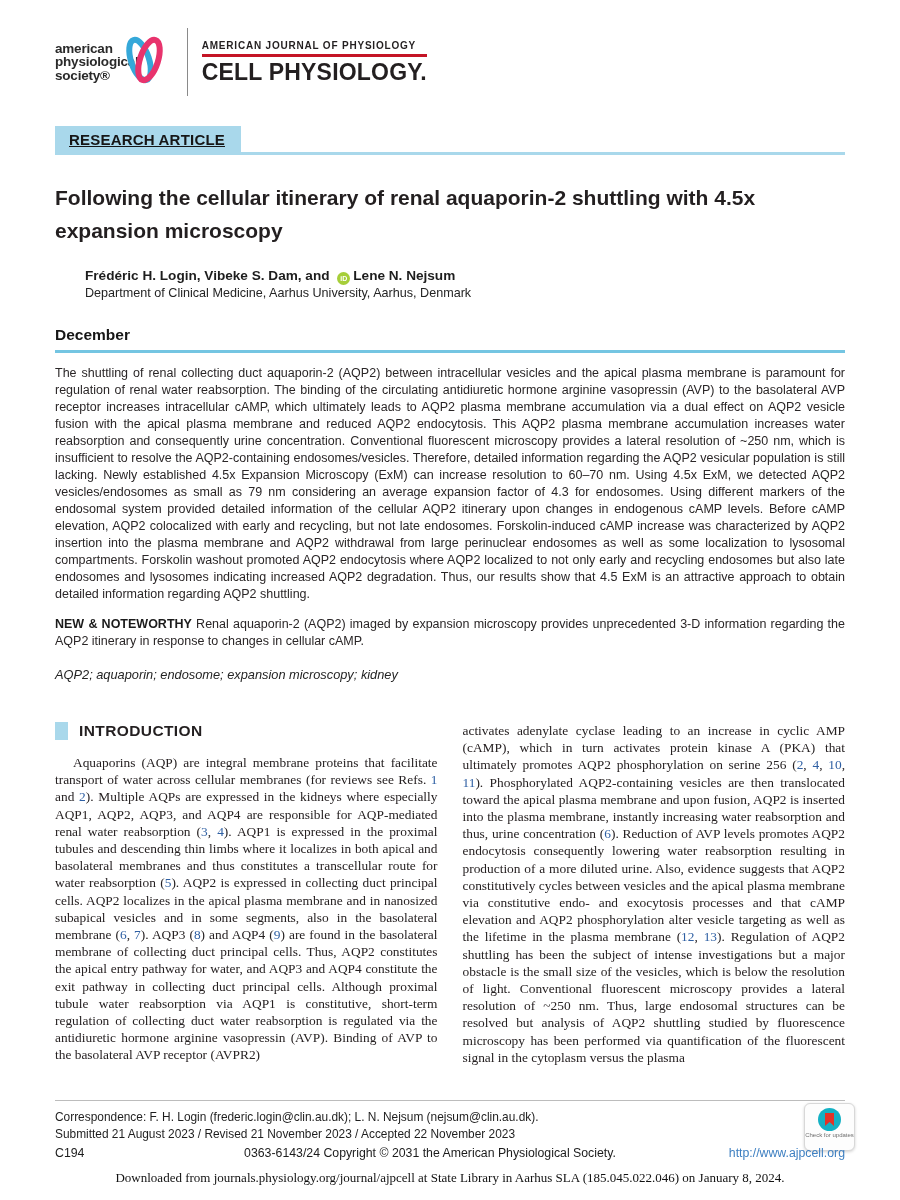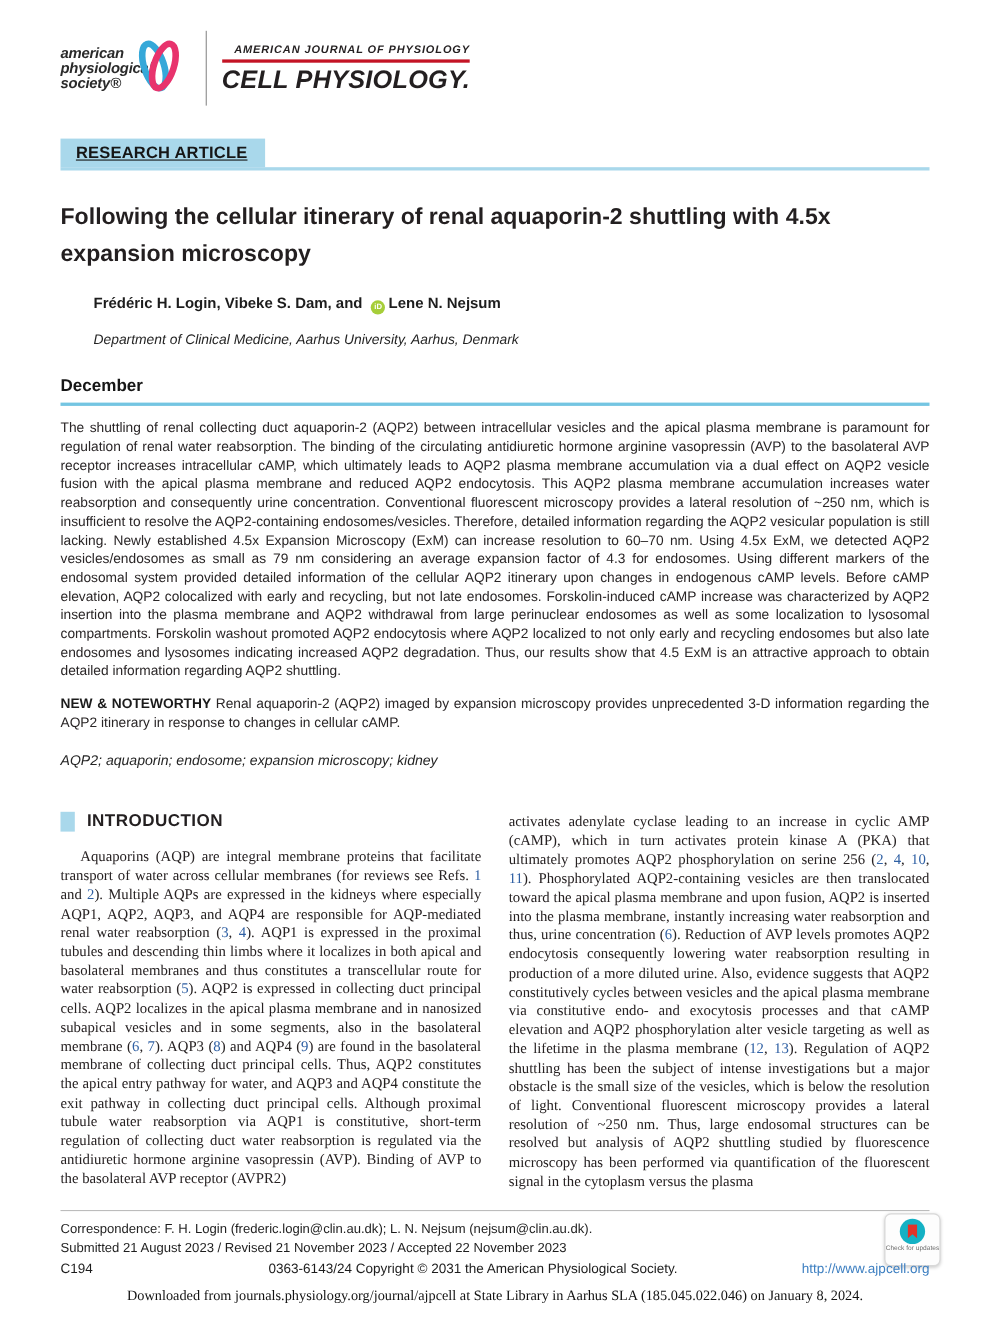"american" .logo-group { font-style: italic -> none }
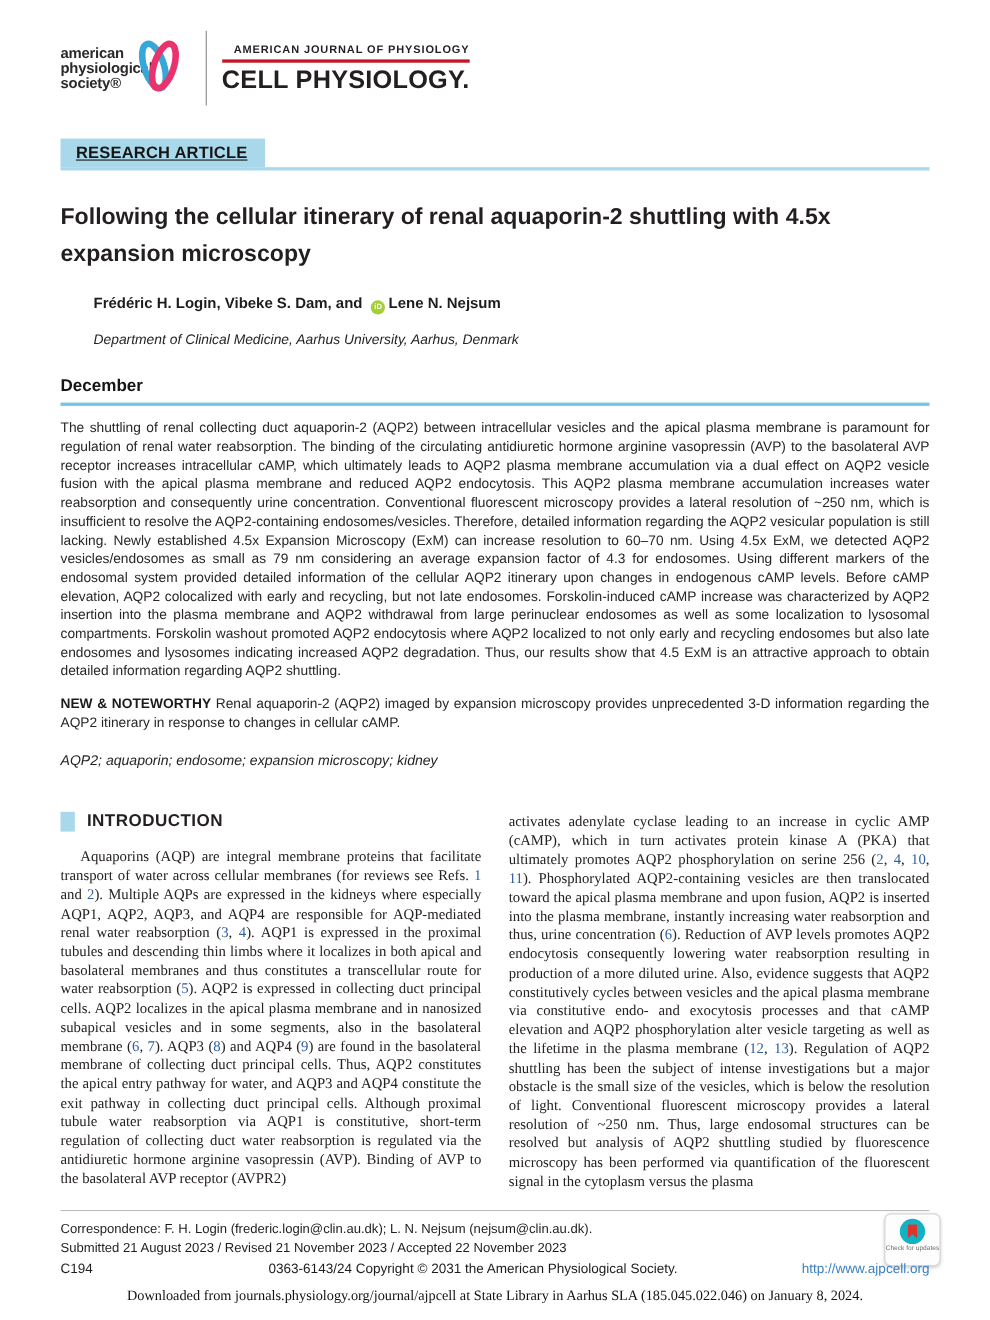"AMERICAN JOURNAL OF PHYSIOLOGY" .journal-block { text-align: right -> none }
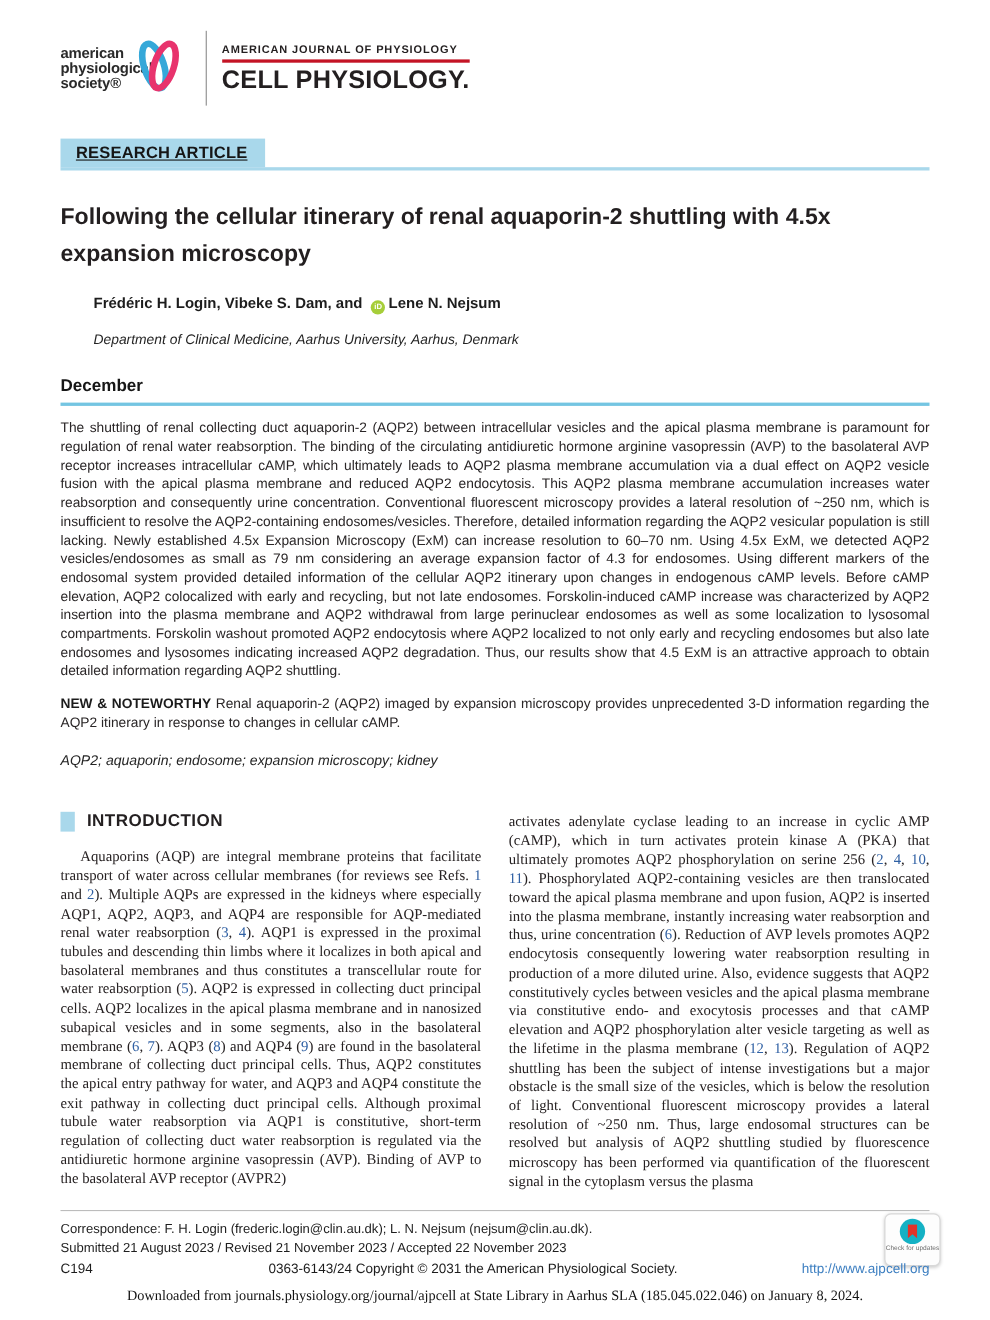"Department of Clinical Medicine, Aarhus" .affiliation { font-style: italic -> none; margin: 16px 55px 0 85px -> 1px 55px 0 85px }
